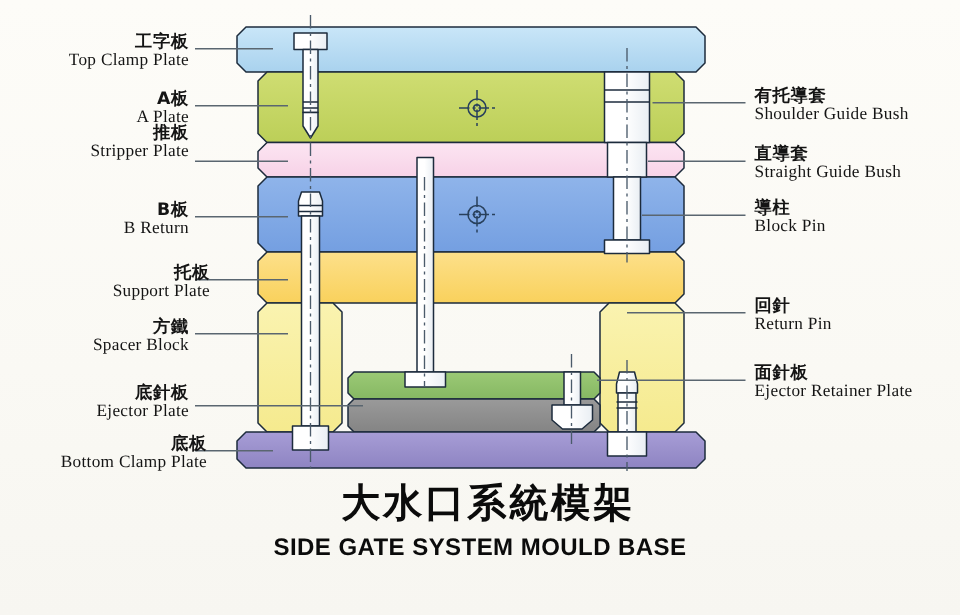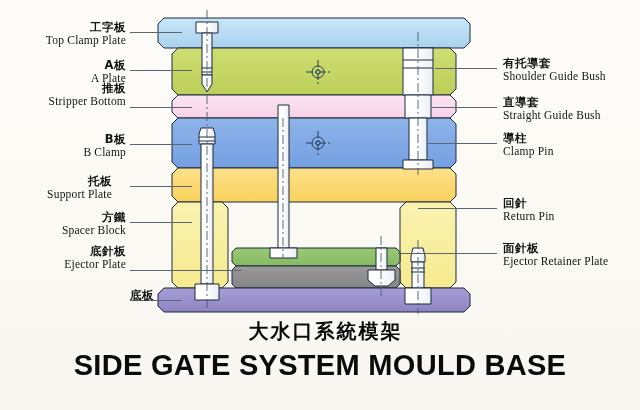"Stripper Bottom" span.en { text: Bottom -> Plate }
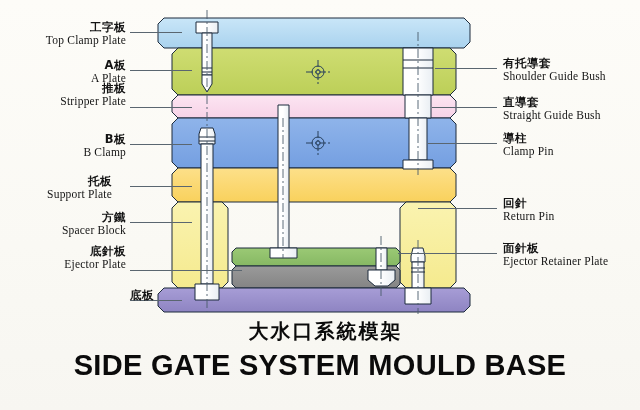"B Clamp" span.en { text: Clamp -> Return }
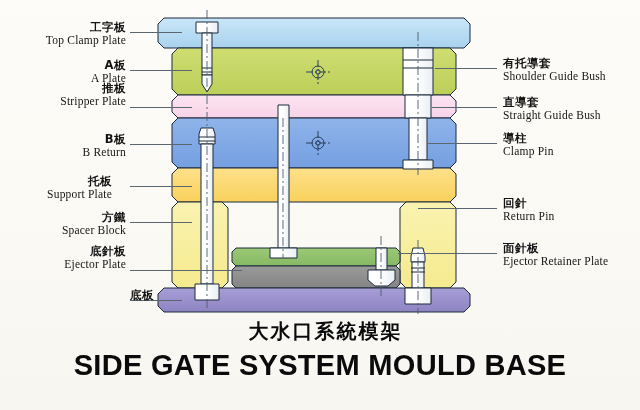"Clamp Pin" span.en { text: Clamp -> Block }
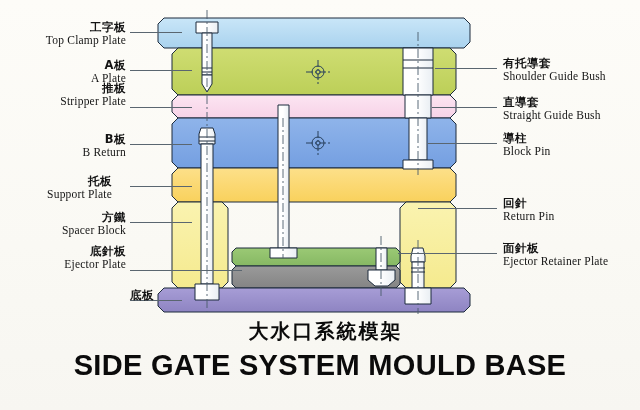"托板" div.label { right: 528px -> 500px }
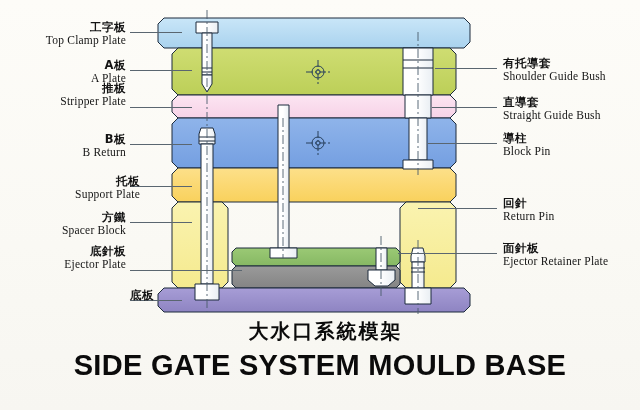"底針板" div.label { top: 246px -> 256px }
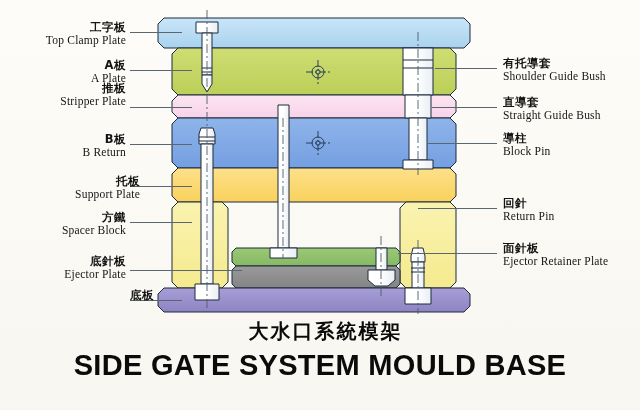"底板" div.label { right: 486px -> 502px }
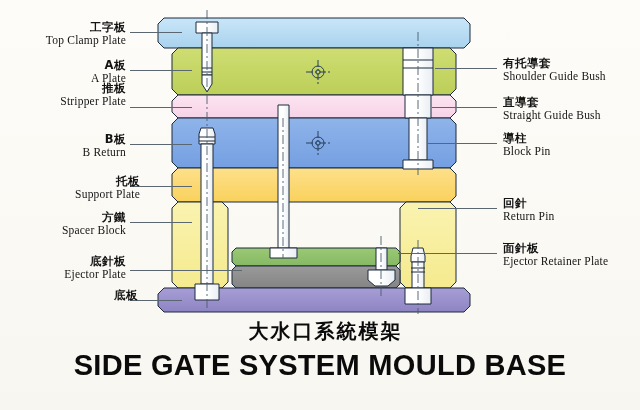"Bottom Clamp Plate" span.en { html: none -> <span>Bottom Clamp Plate</span> }
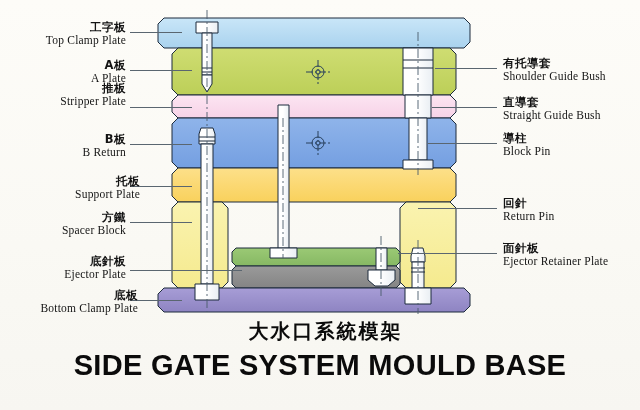"大水口系統模架" #title .t-cn { font-size: 20px -> 26px }
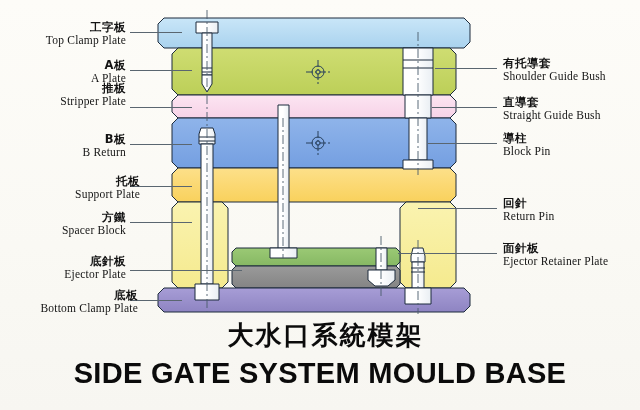"SIDE GATE SYSTEM MOULD BASE" #title .t-en { font-size: 29px -> 16px }
